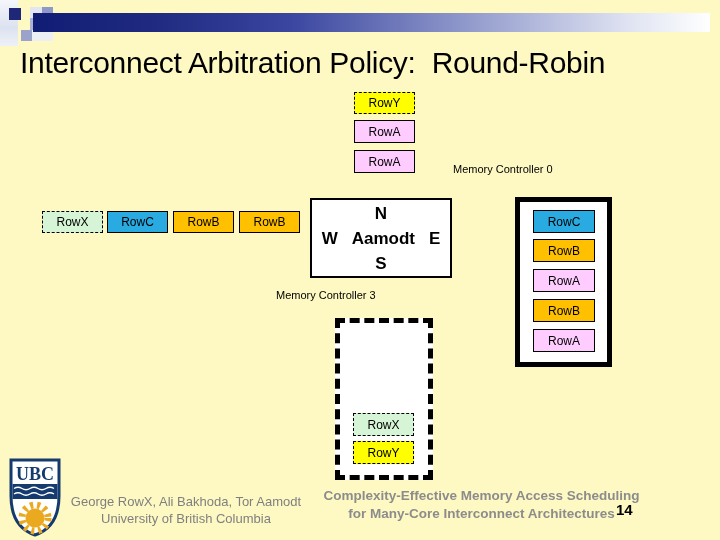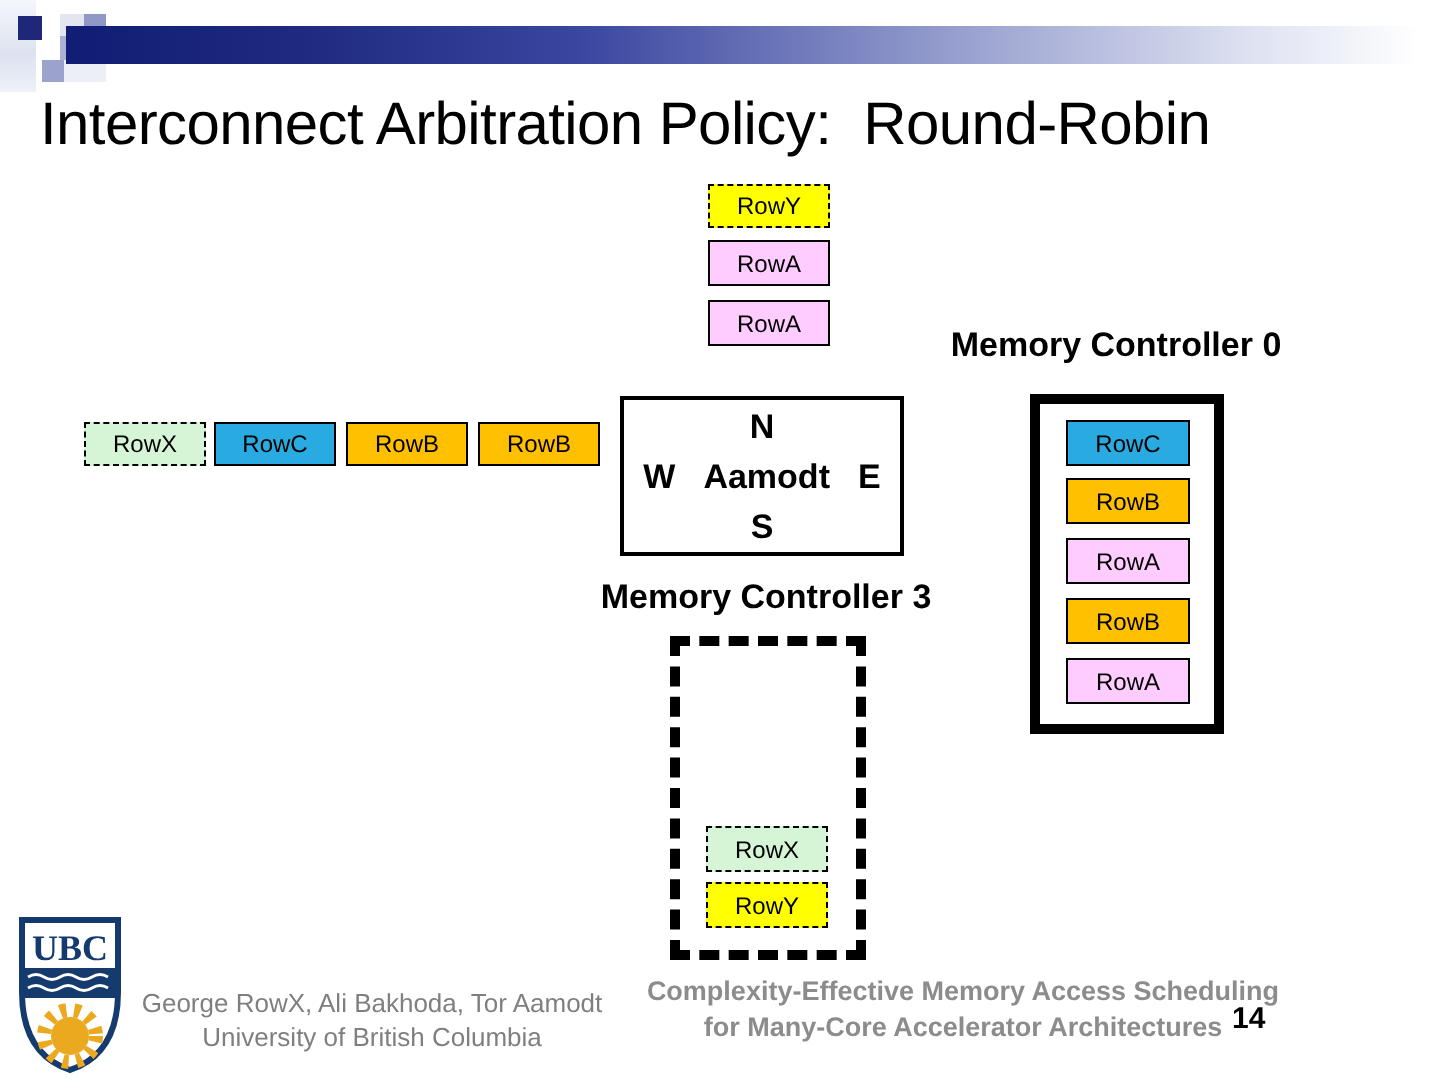"Interconnect Arbitration Policy:" .slide { background: #ffffff -> #fef9c3 }
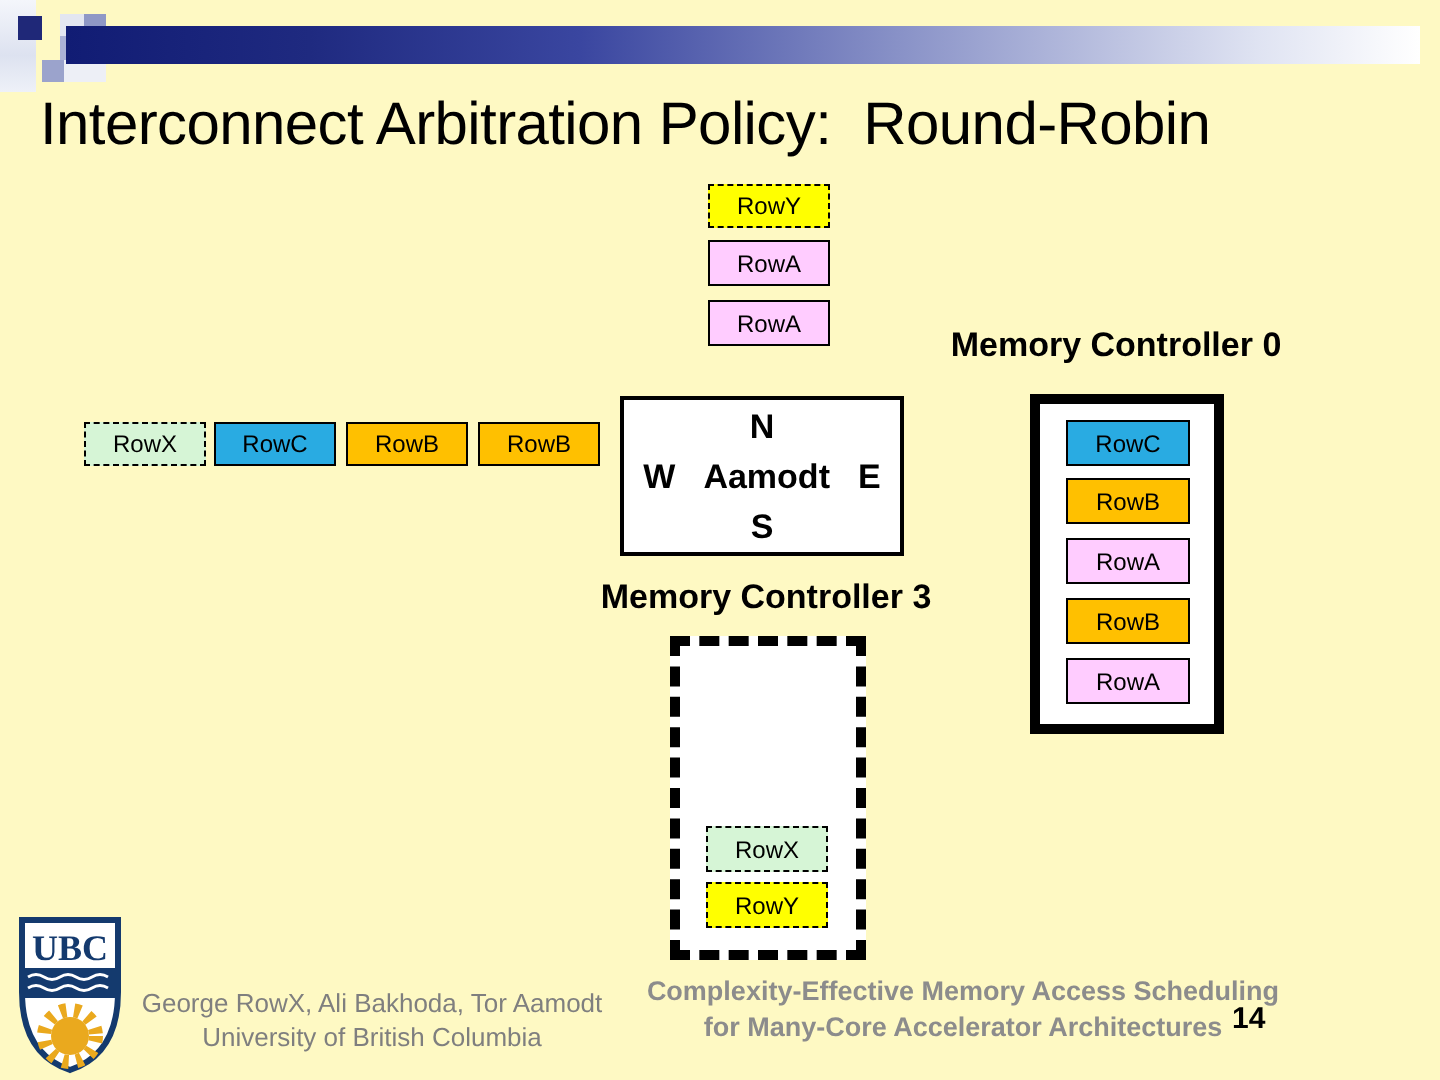"Memory Controller 0" .mc-label { font-size: 17px -> 11px; font-weight: bold -> normal; text-align: center -> none }
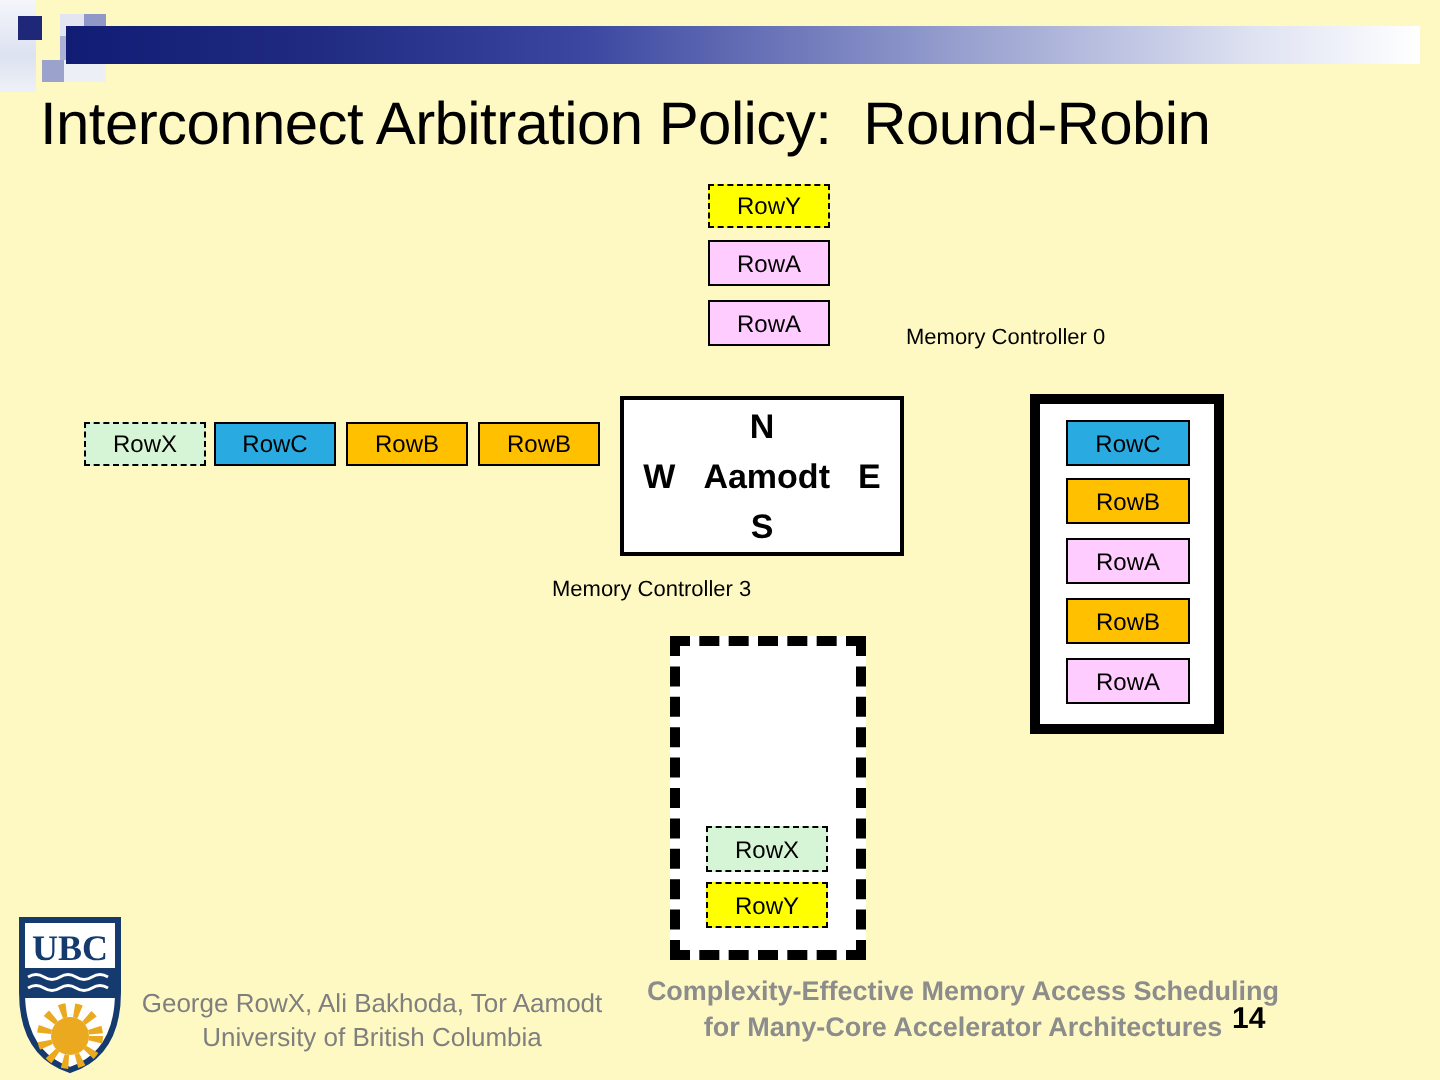"for Many-Core Accelerator Architectures" div { text: Accelerator -> Interconnect }
